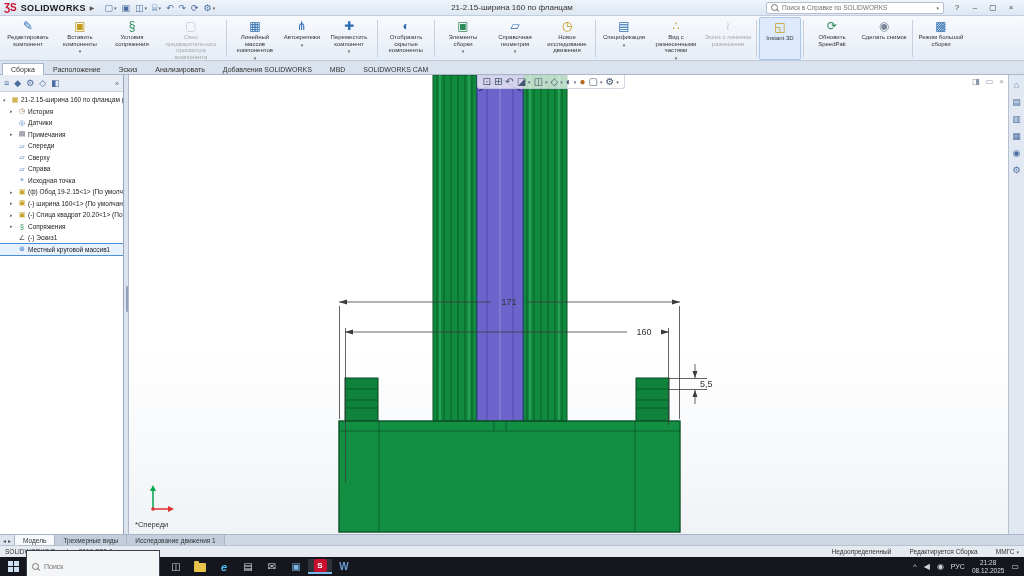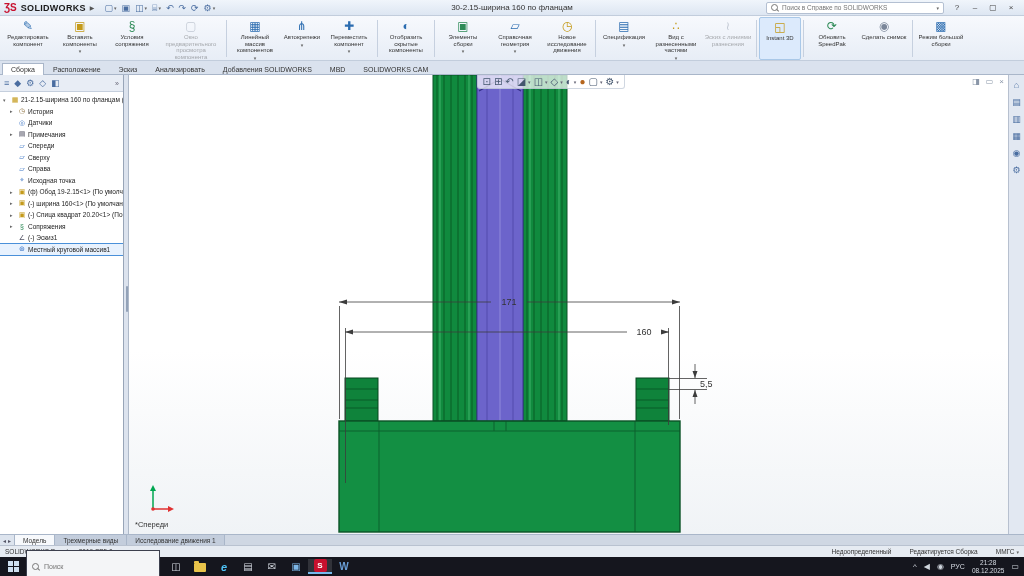"30-2.15-ширина 160 по фланцам" span.doc-title { text: 30-2.15-ширина -> 21-2.15-ширина }
